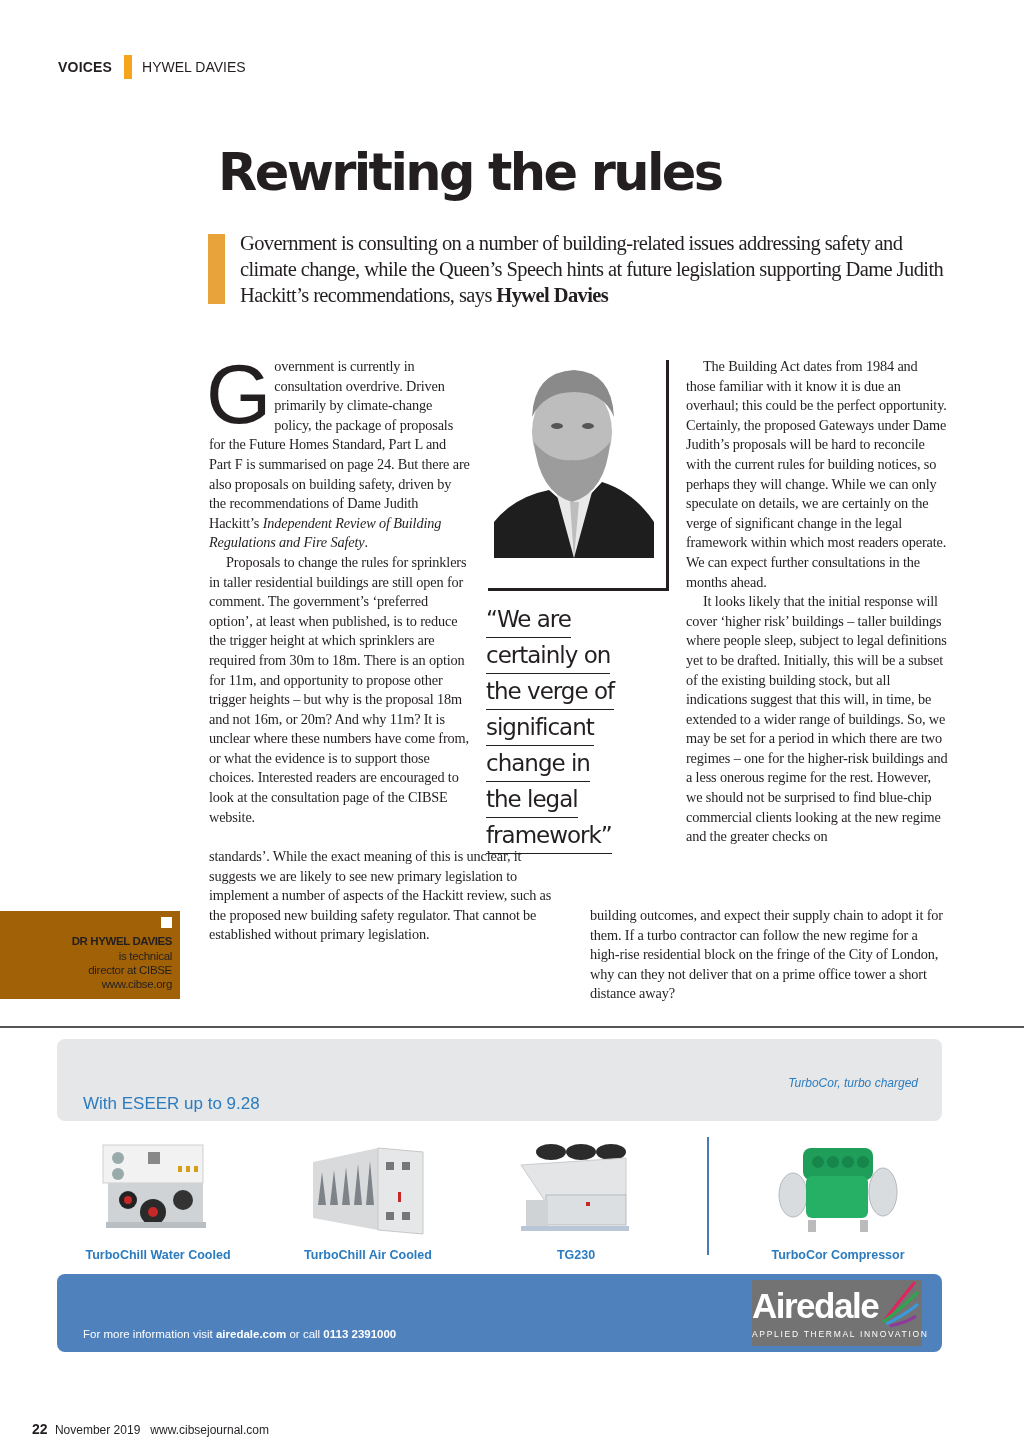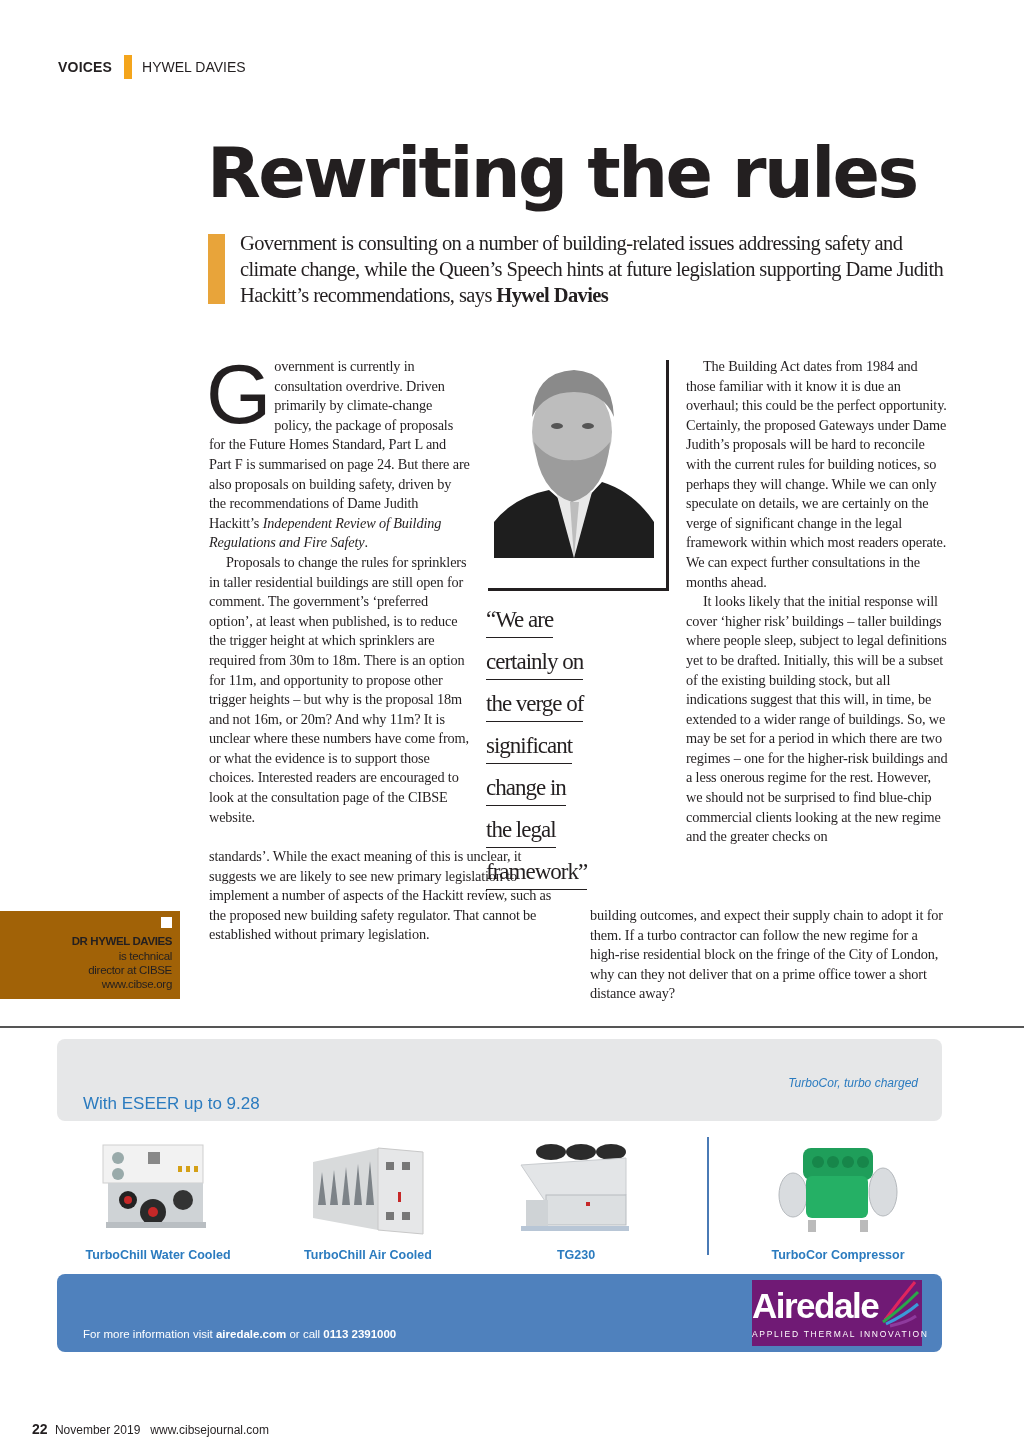"Rewriting the rules" .headline { font-size: 70px -> 51px; left: 207px -> 218px }
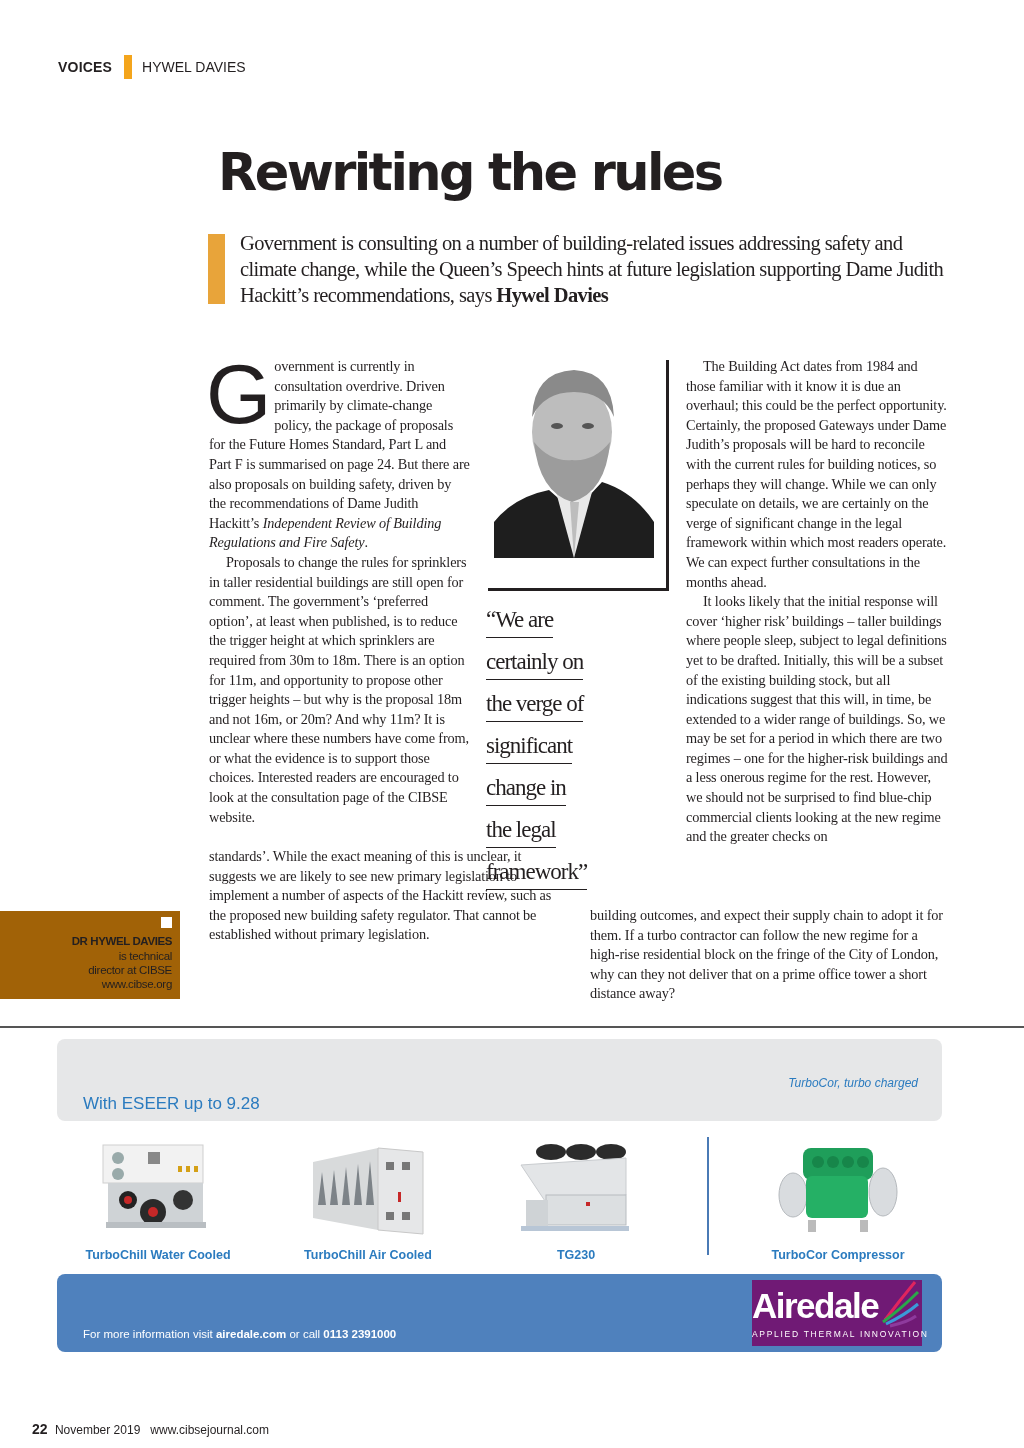"“We are" .pullquote .pq-line { font-family: Liberation Serif, serif -> none; margin-bottom: 8px -> 2px }
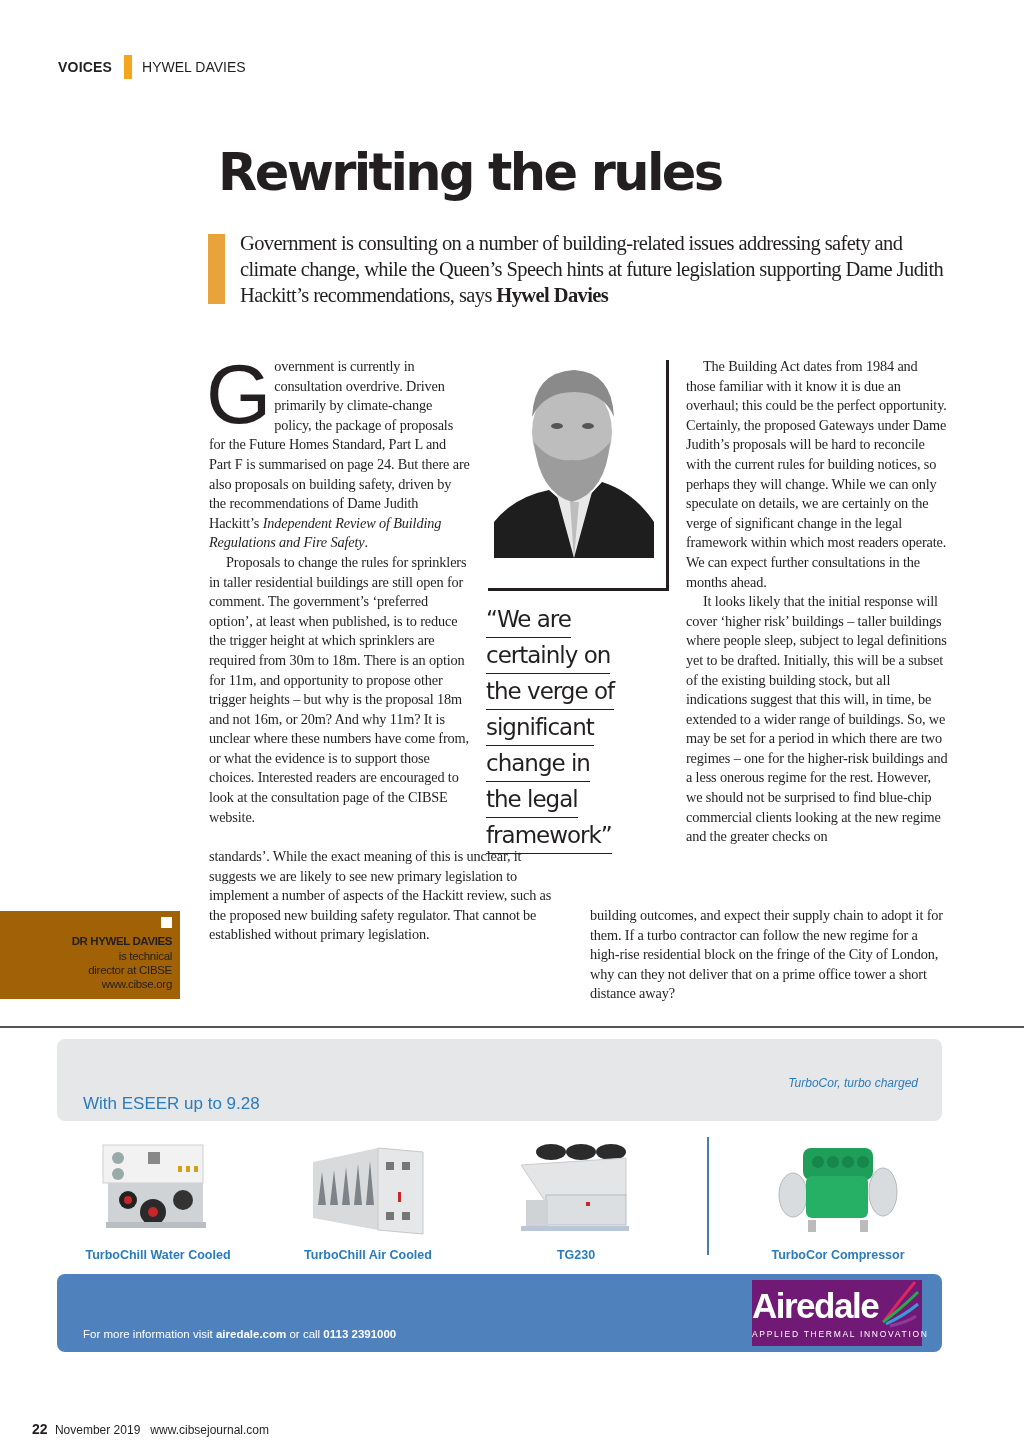"Airedale" .logo-box { background: #701a75 -> #737373 }
